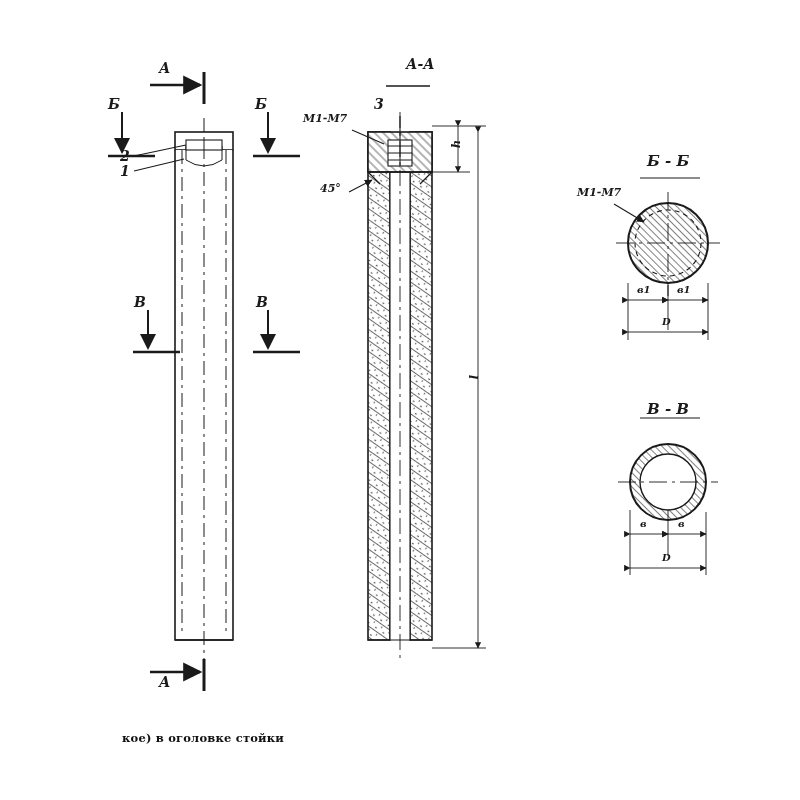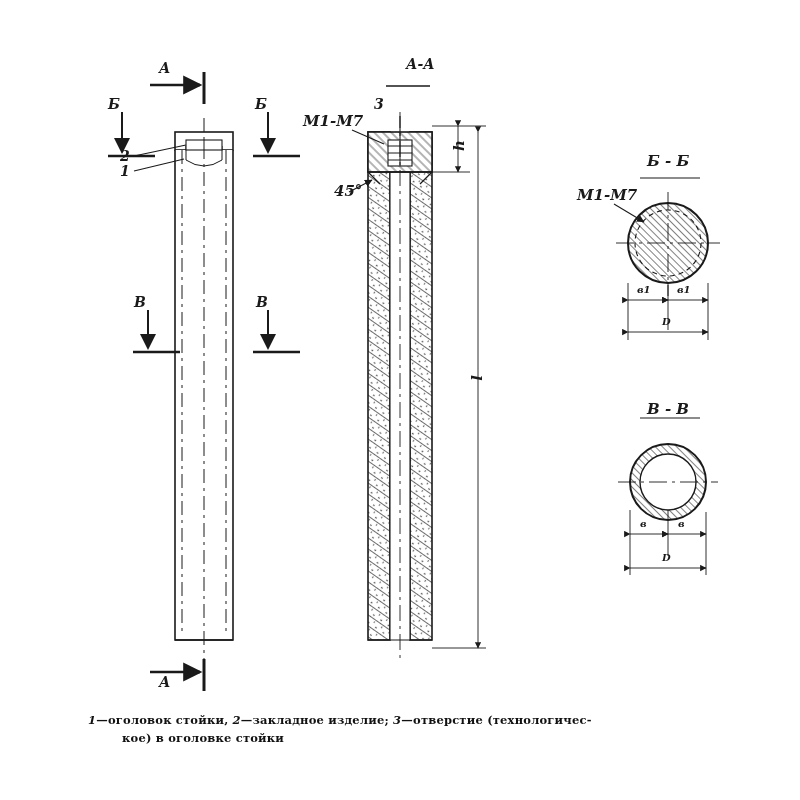"М1-М7" .lbl.small { font-size: 15px -> 11px }
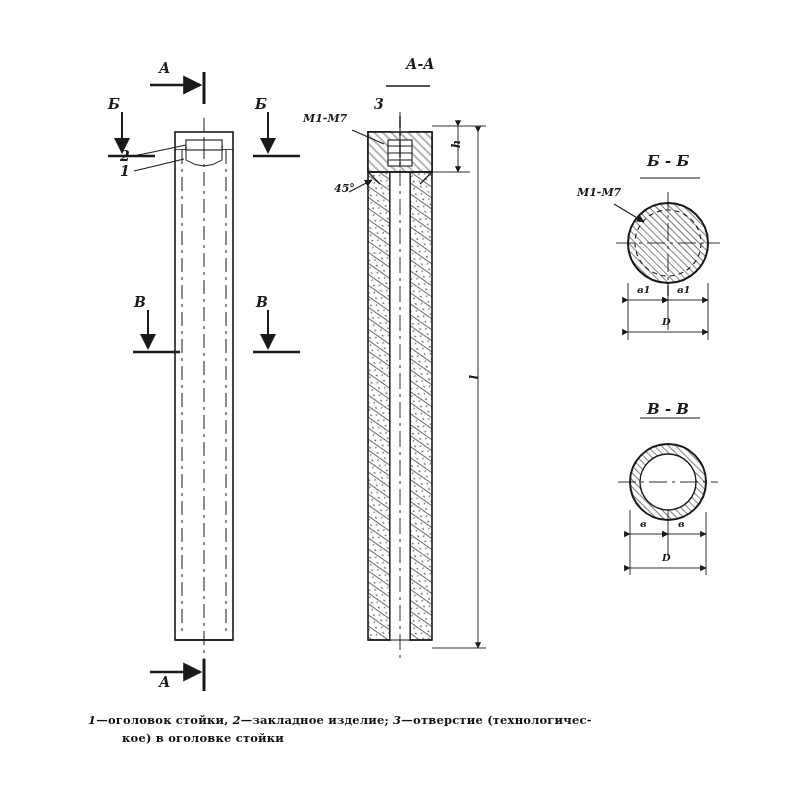"45°" div.lbl { margin-left: 14px -> none }
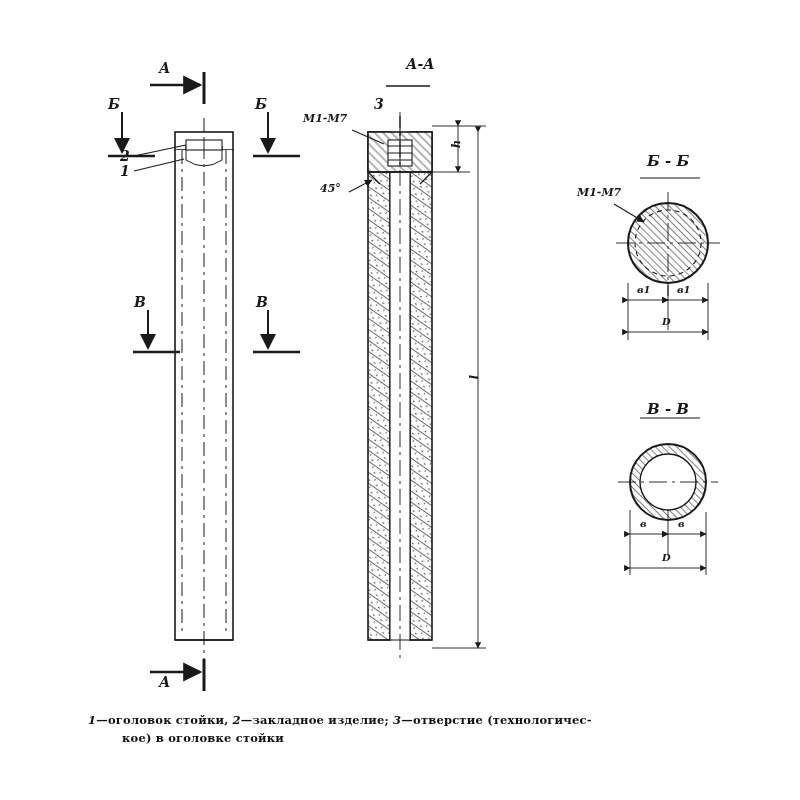"1—оголовок стойки, 2—закладное изделие;" span { html: <span> <i>1</i><span>—оголовок стойки, </span><i>2</i><span>—закладное изделие; </span><i>3</i><span>—отверстие (технологичес-</span> </span> -> none }
